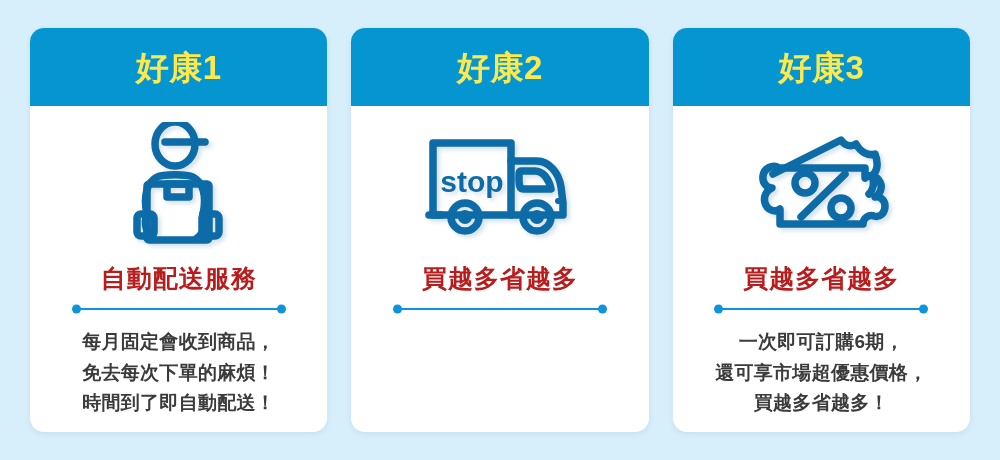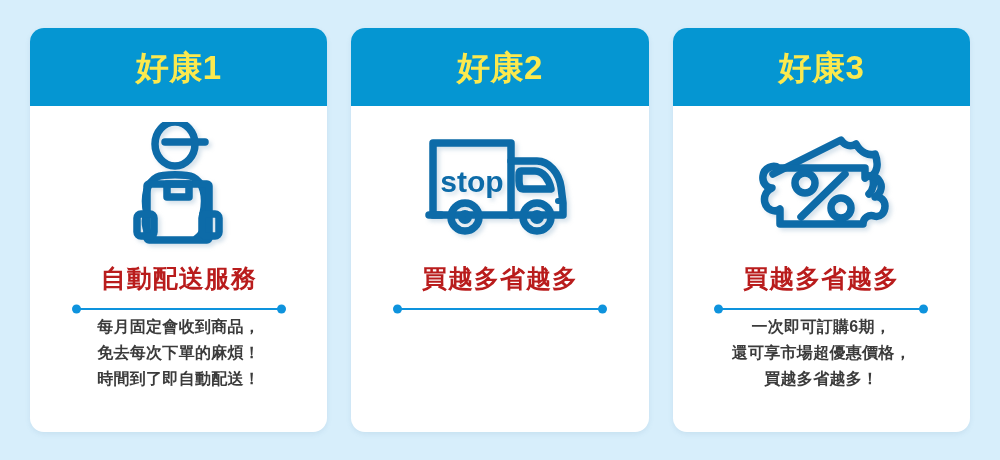"每月固定會收到商品，" .card-desc { font-size: 16px -> 19px; margin-top: none -> 13px }
